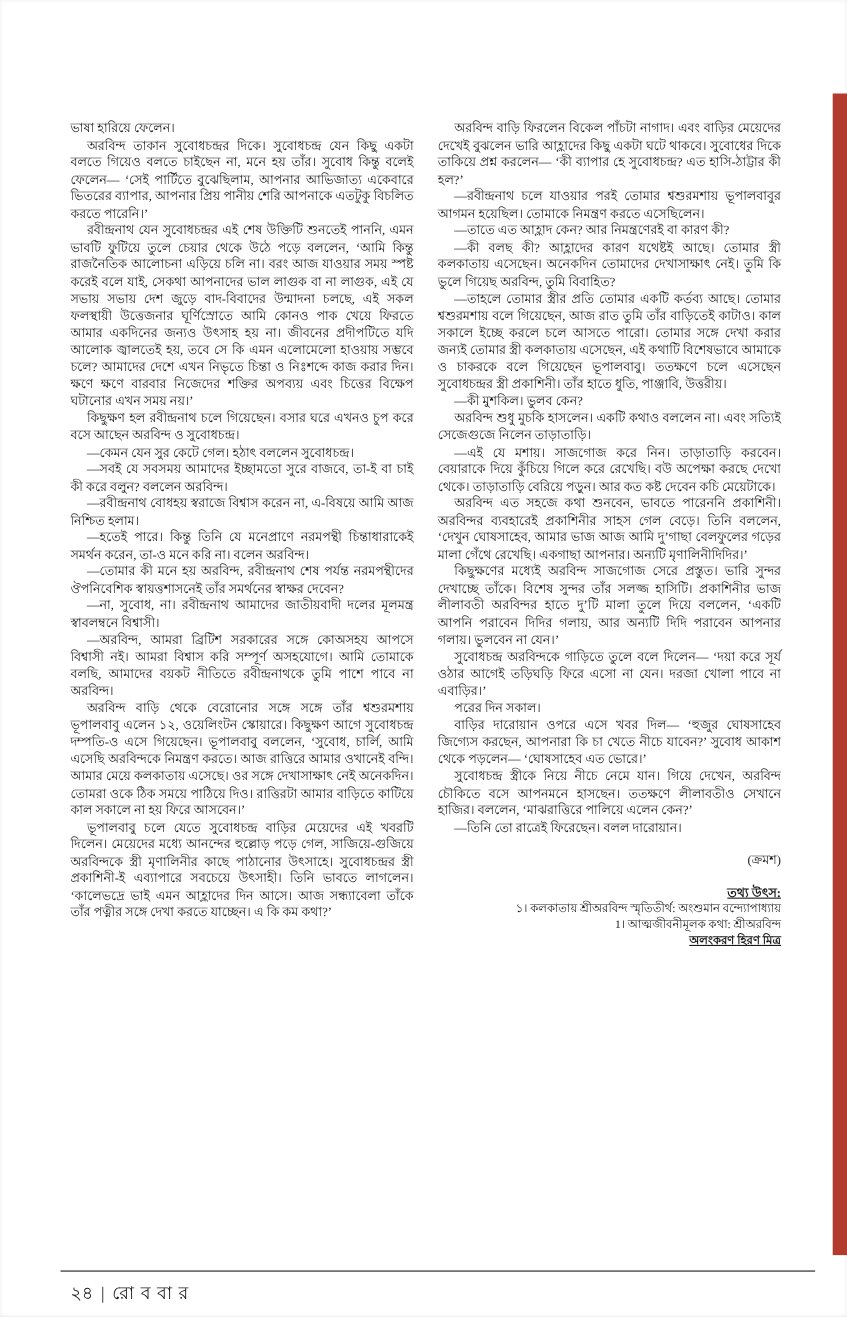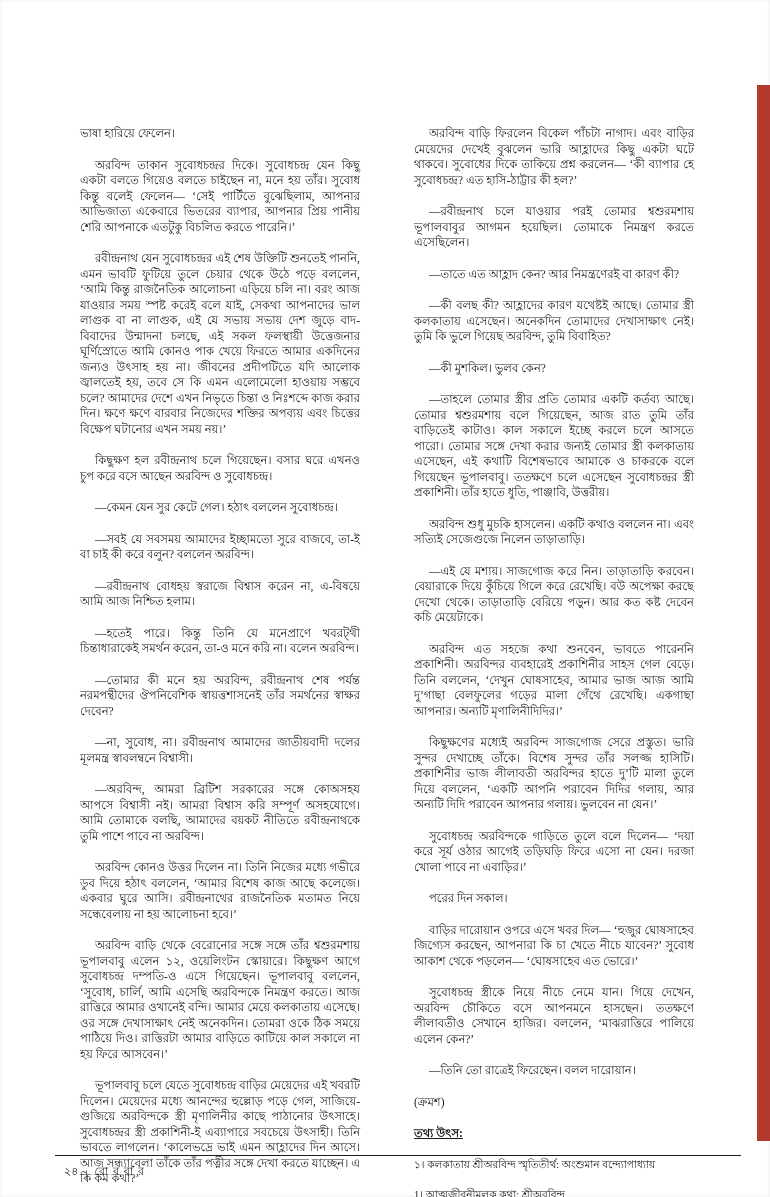"ভাষা হারিয়ে ফেলেন।" .para { margin: 16px -> 0 }
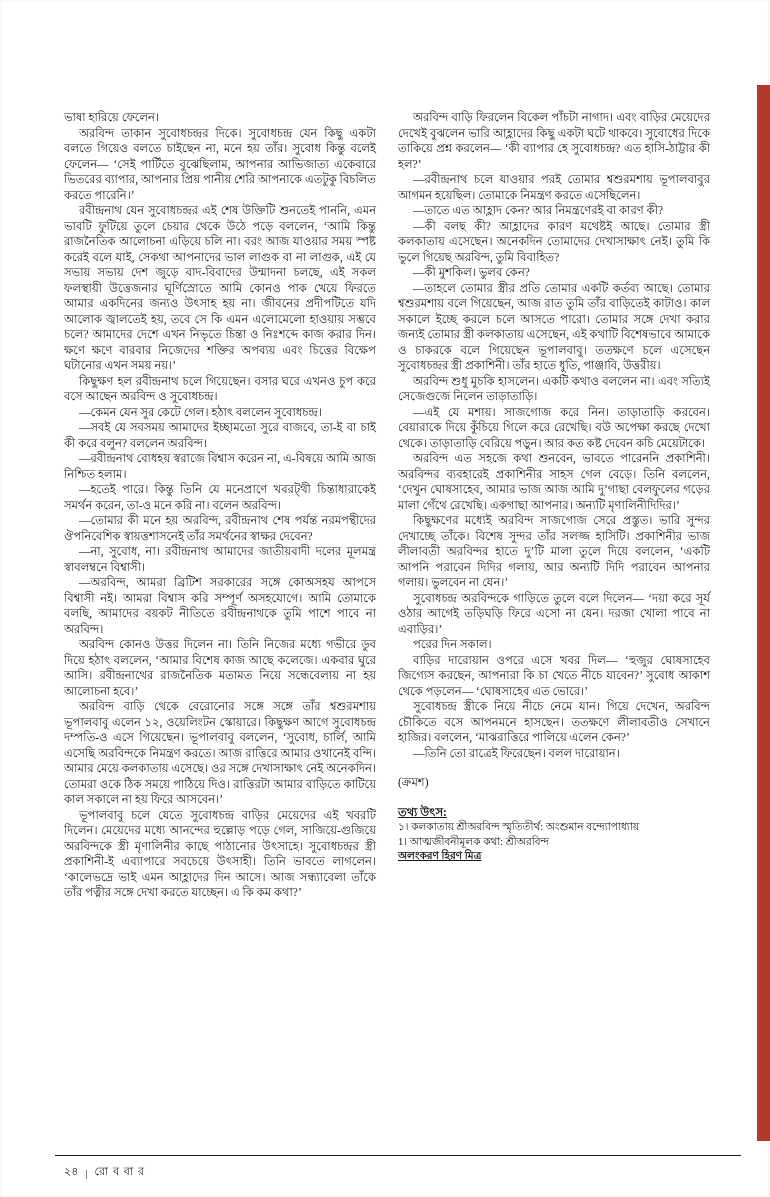"—কী মুশকিল। ভুলব কেন?" p.para { order: before "—তাহলে তোমার স্ত্রীর প্রতি তোমার" -> after "—তাহলে তোমার স্ত্রীর প্রতি তোমার" }
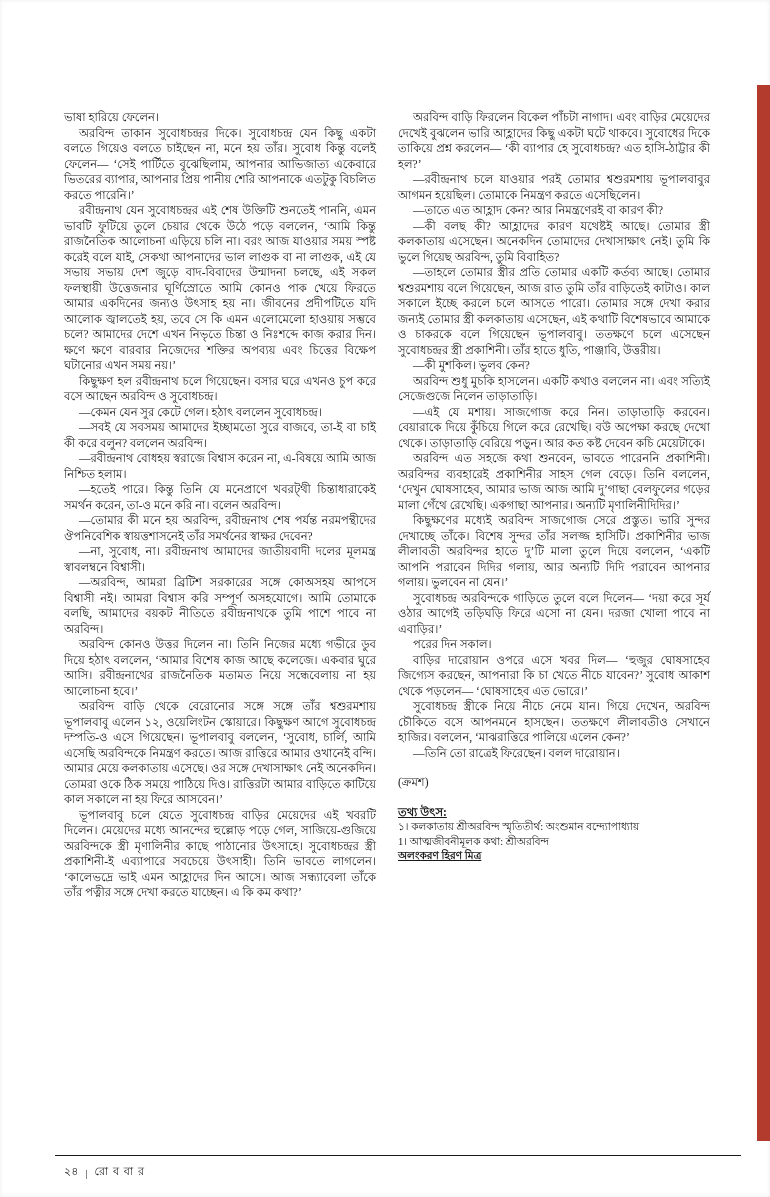"—হতেই পারে। কিন্তু তিনি যে" p.para { text: খবরট্থী -> নরমপন্থী }
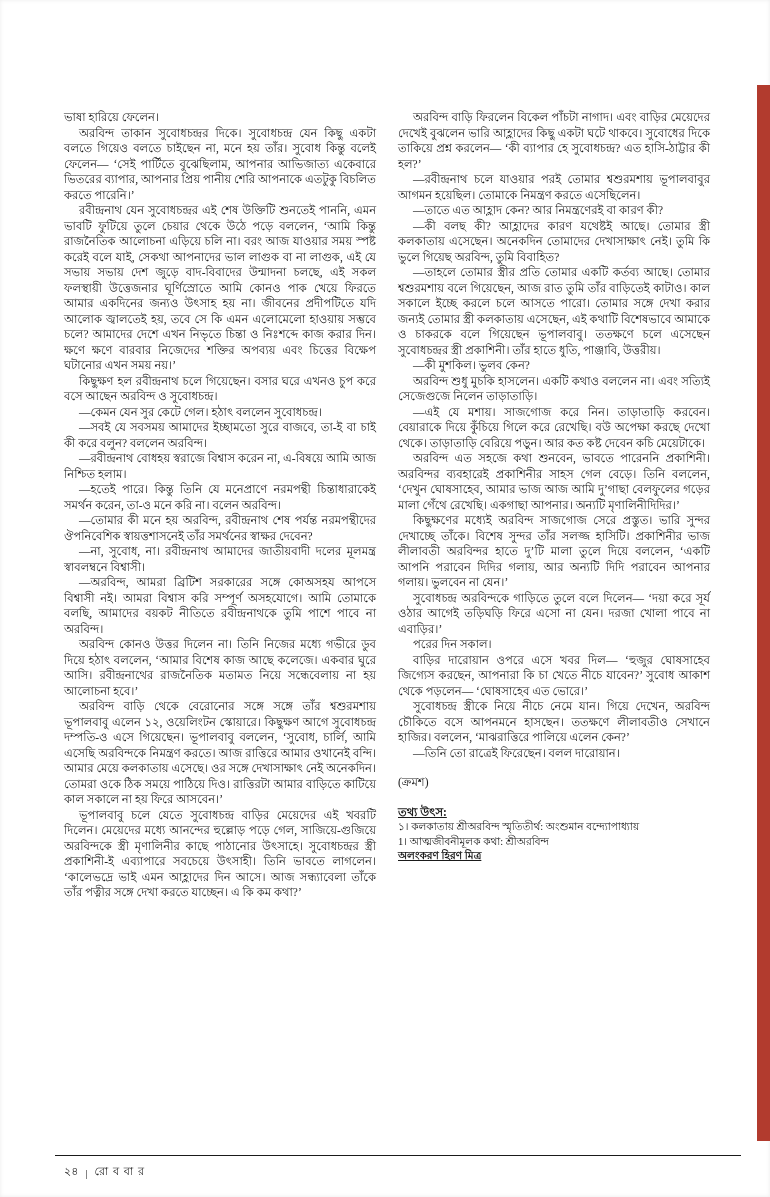"অরবিন্দ কোনও উত্তর দিলেন না।" p.para { html: <p>অরবিন্দ কোনও উত্তর দিলেন না। তিনি নিজের মধ্যে গভীরে ডুব দিয়ে হঠাৎ বললেন, ‘আমার বিশেষ কাজ আছে কলেজে। একবার ঘুরে আসি। রবীন্দ্রনাথের রাজনৈতিক মতামত নিয়ে সন্ধেবেলায় না হয় আলোচনা হবে।’</p> -> none }
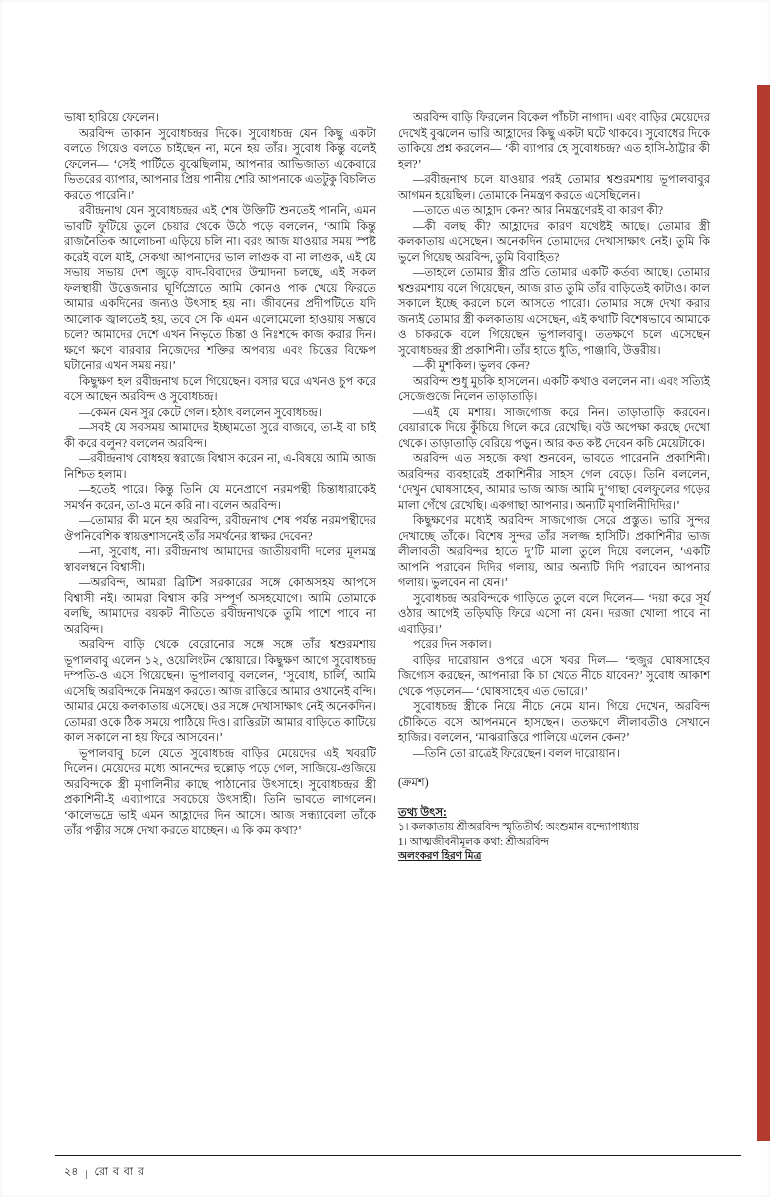"(ক্রমশ)" .para.right { text-align: left -> right }
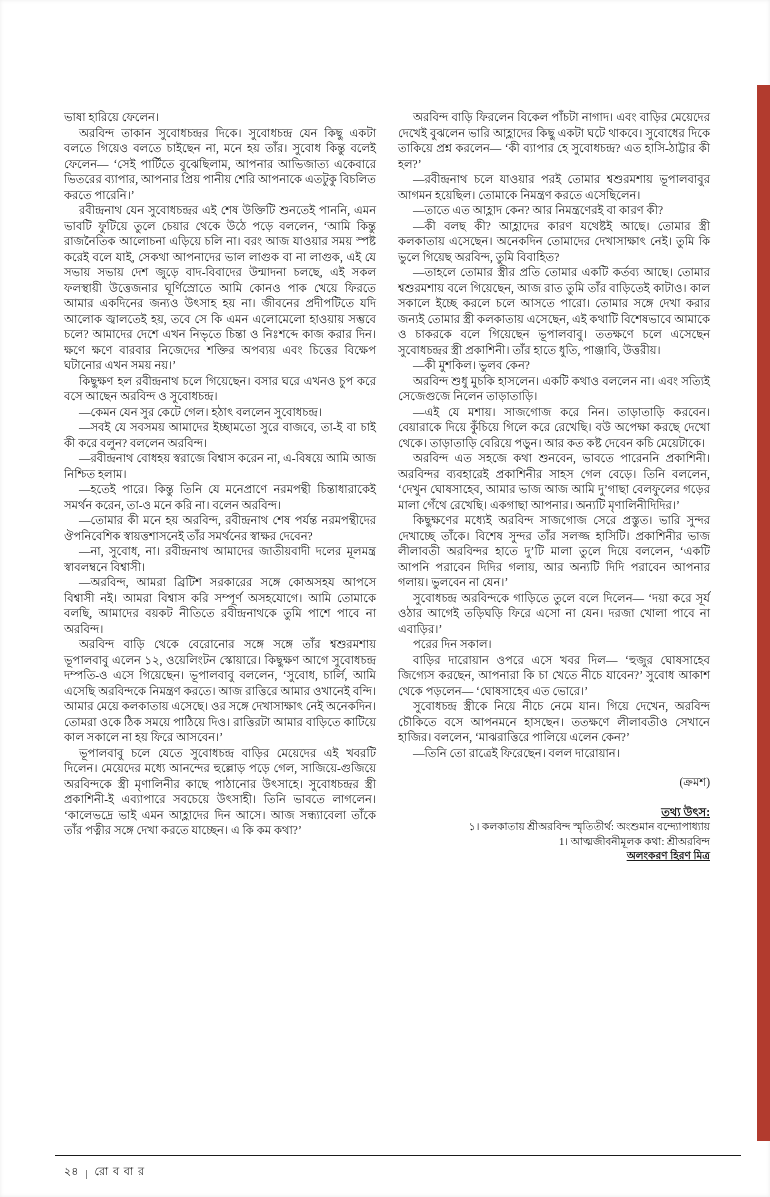"২৪" .footer { font-size: 11px -> 16px }
